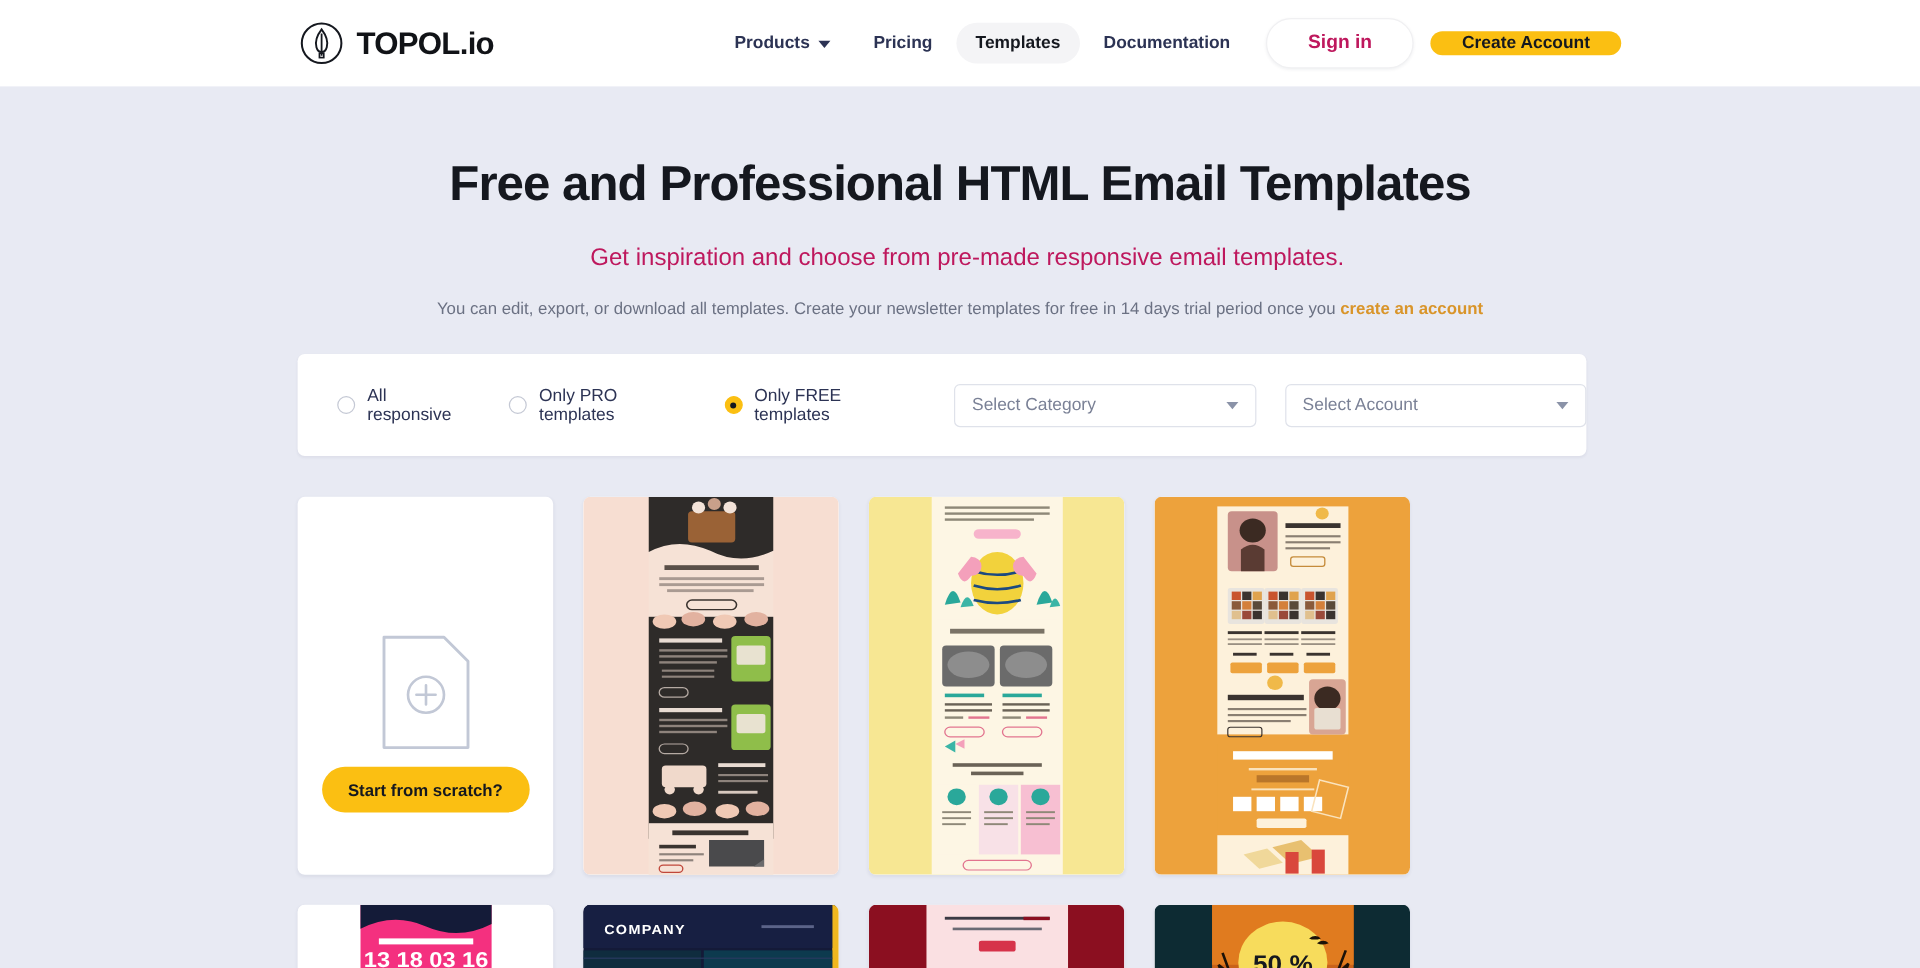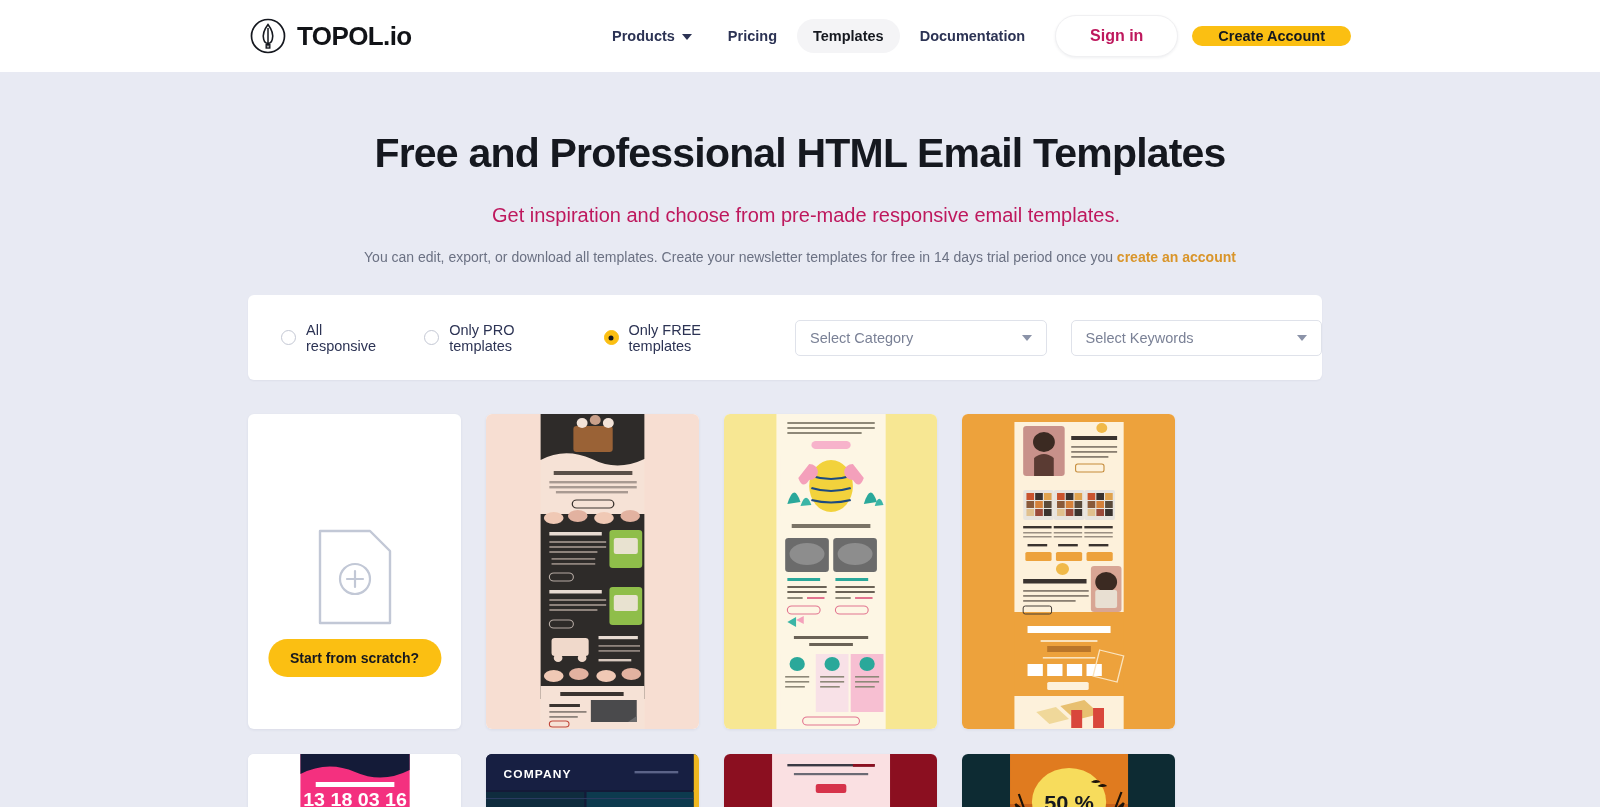"Select Keywords" span.ph { text: Keywords -> Account }
